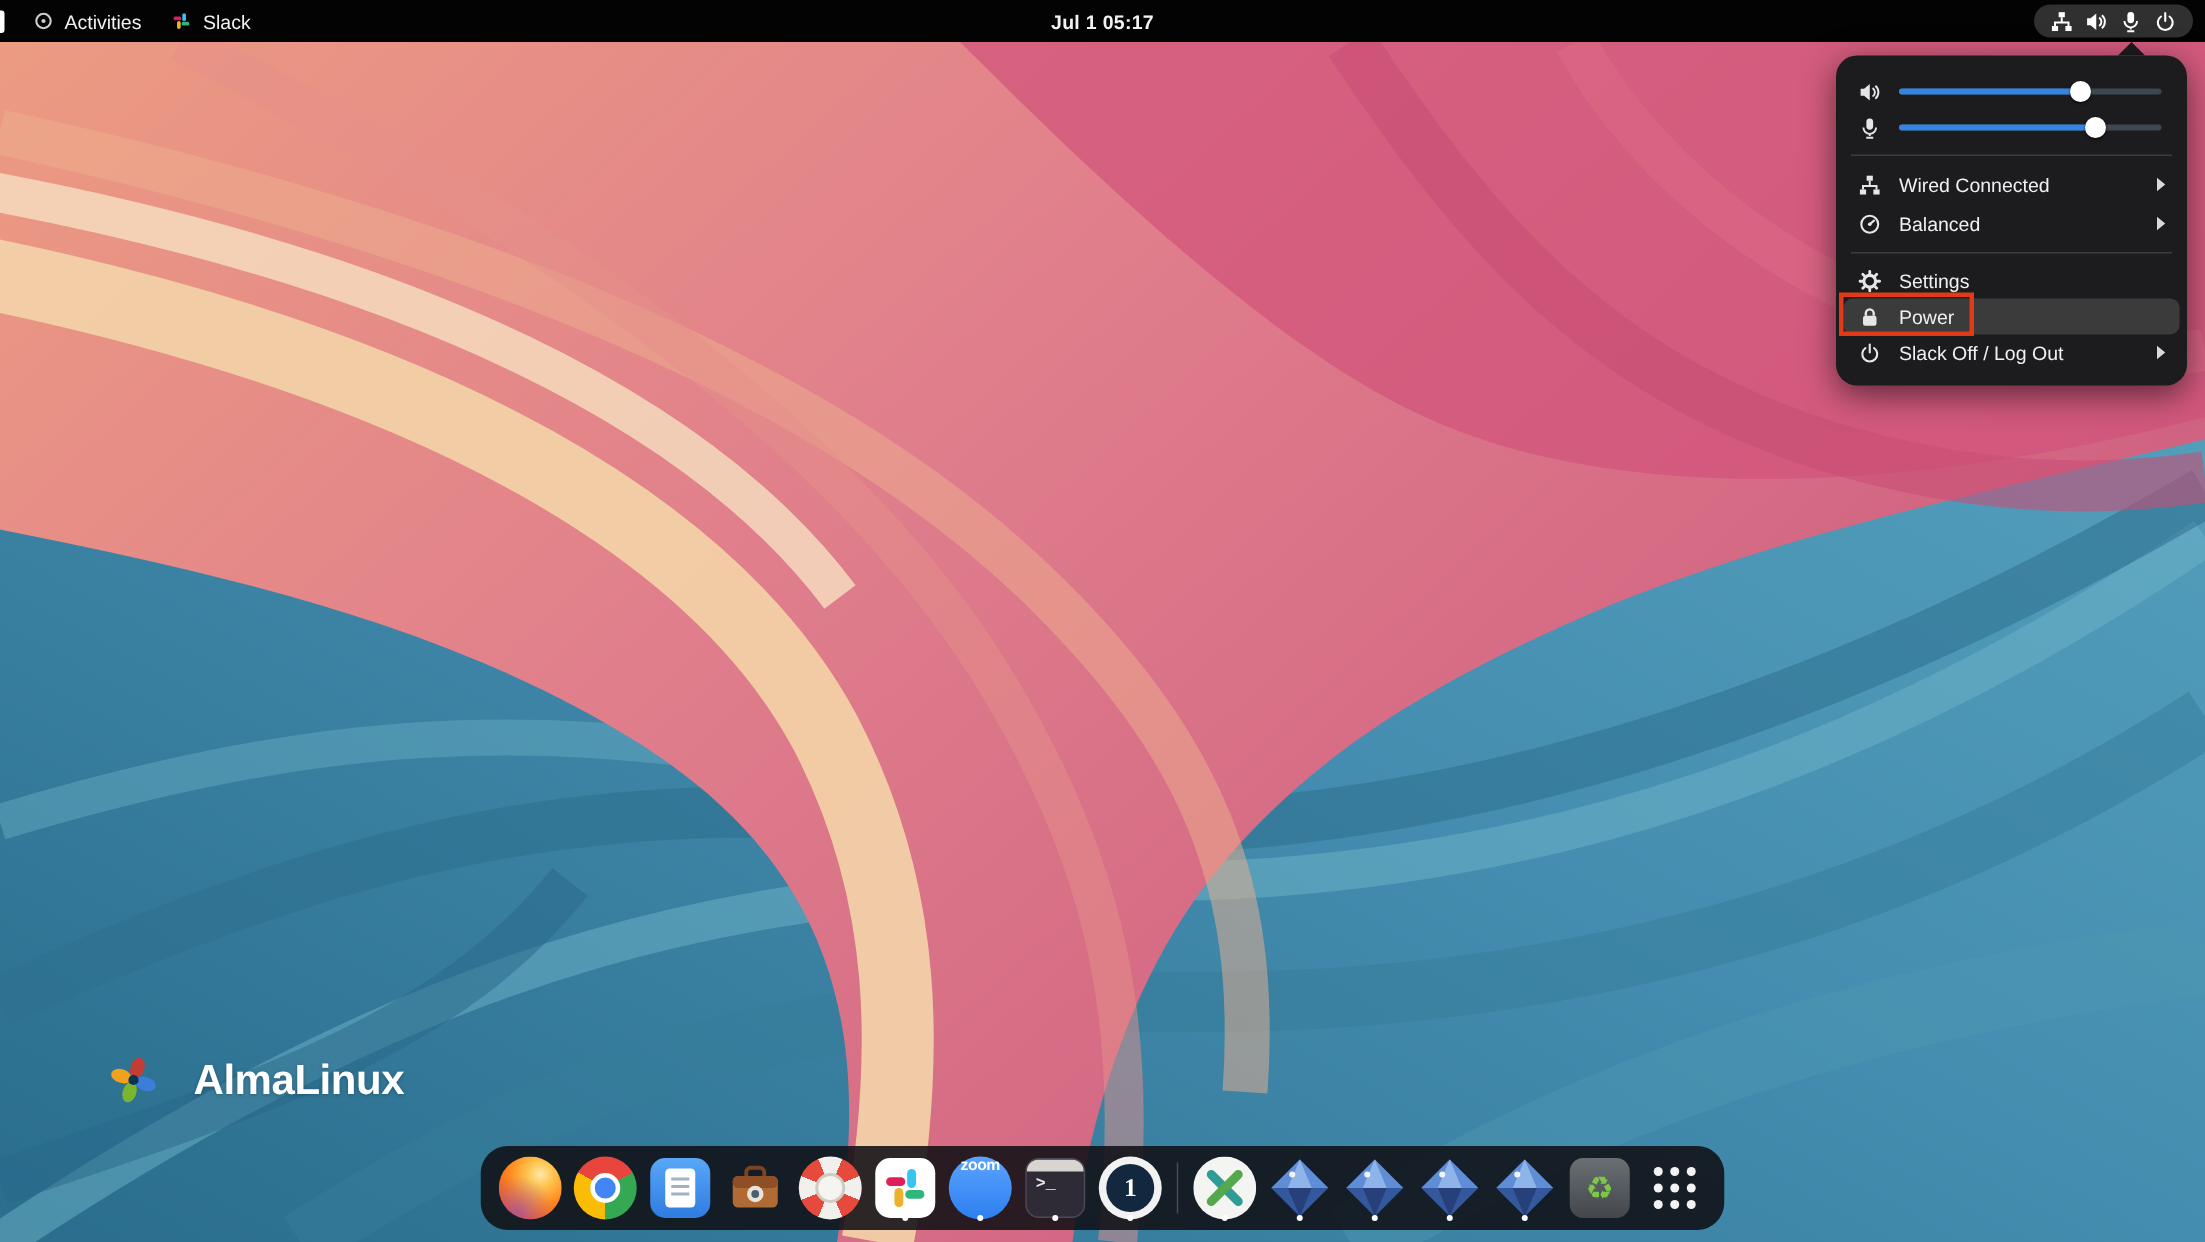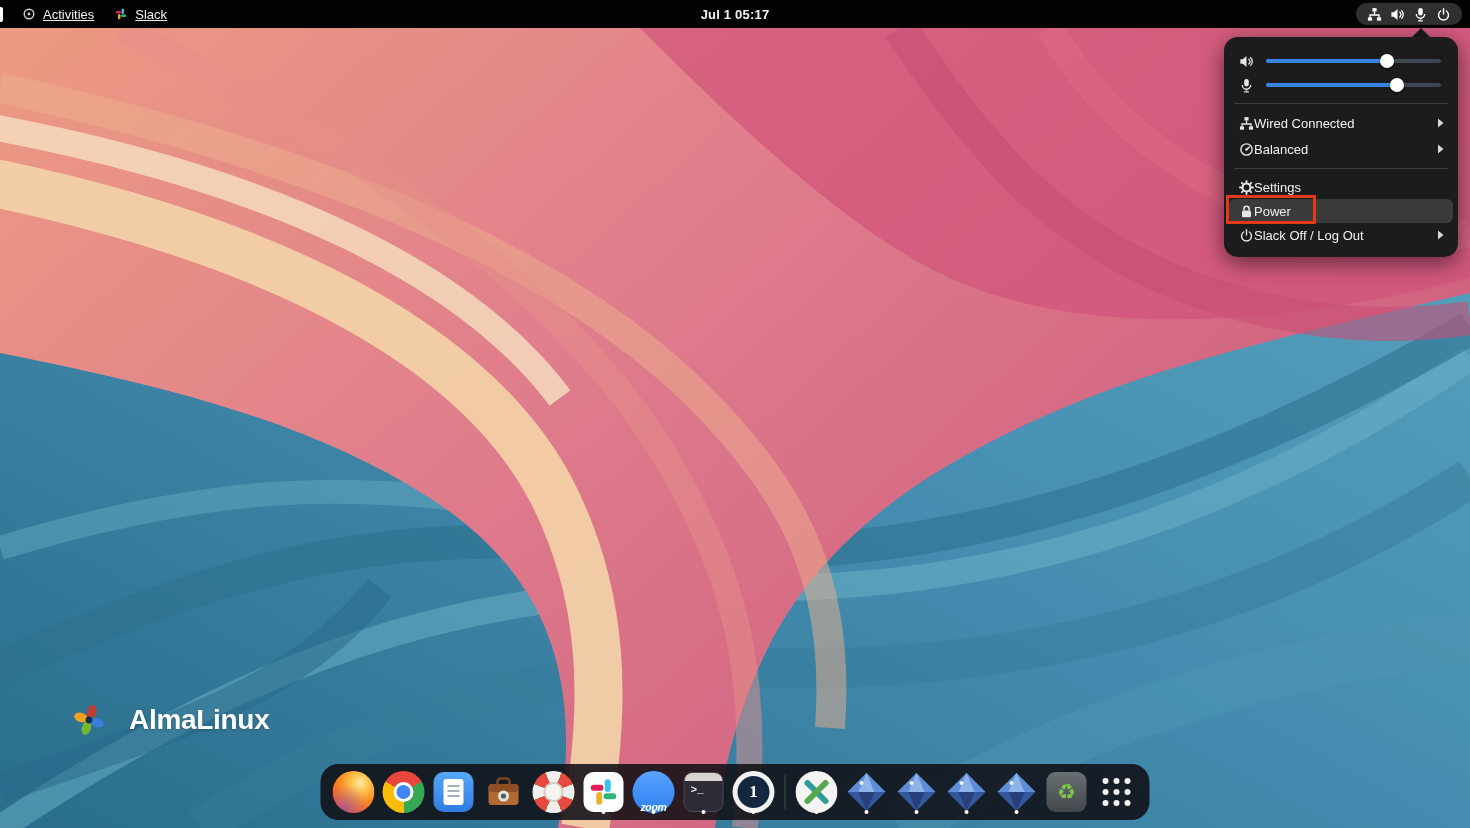"Activities" .topbar { text-decoration: underline -> none }
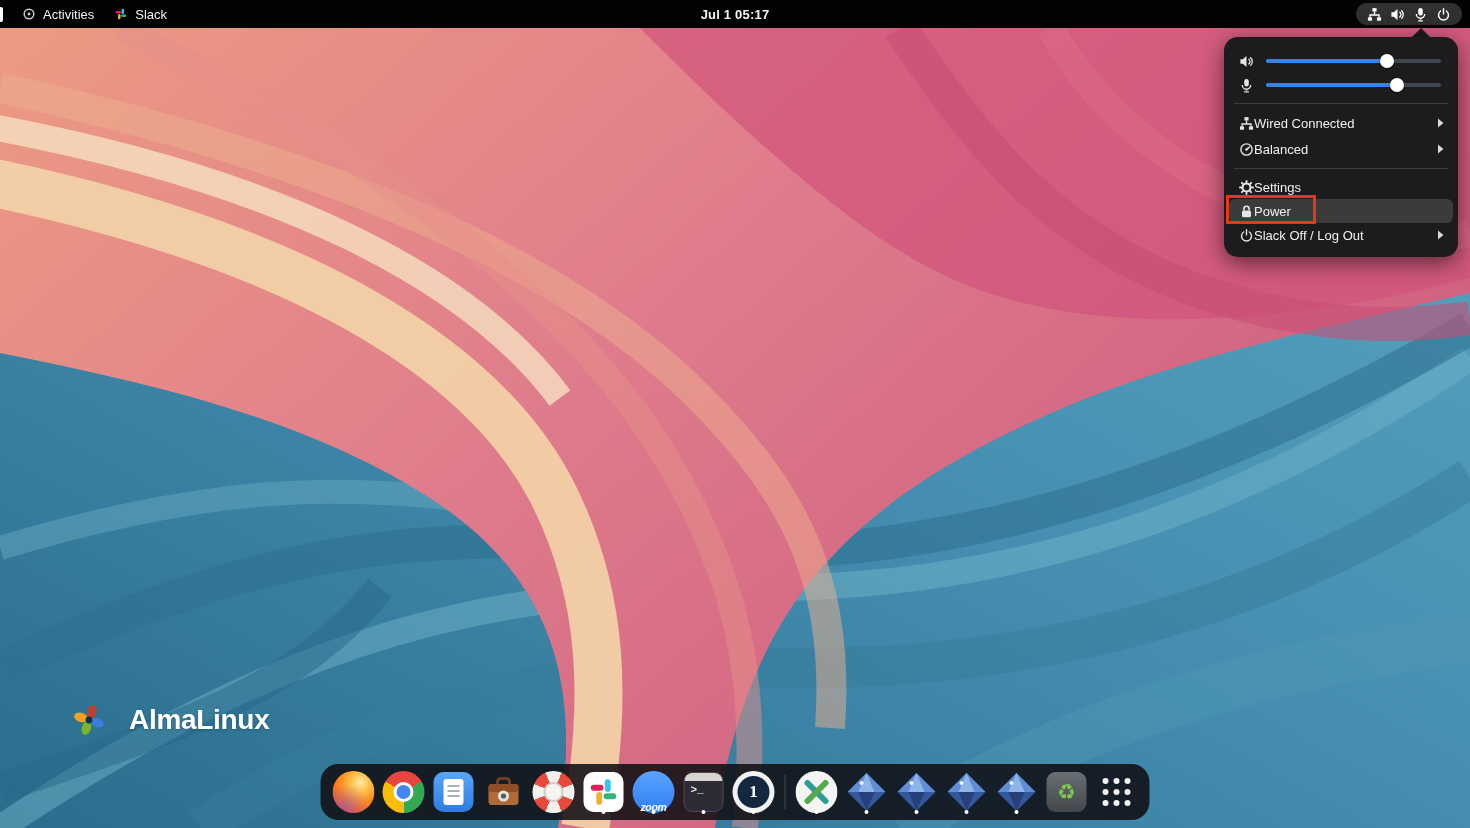"Wired Connected" .mrow { gap: 0 -> 12px }
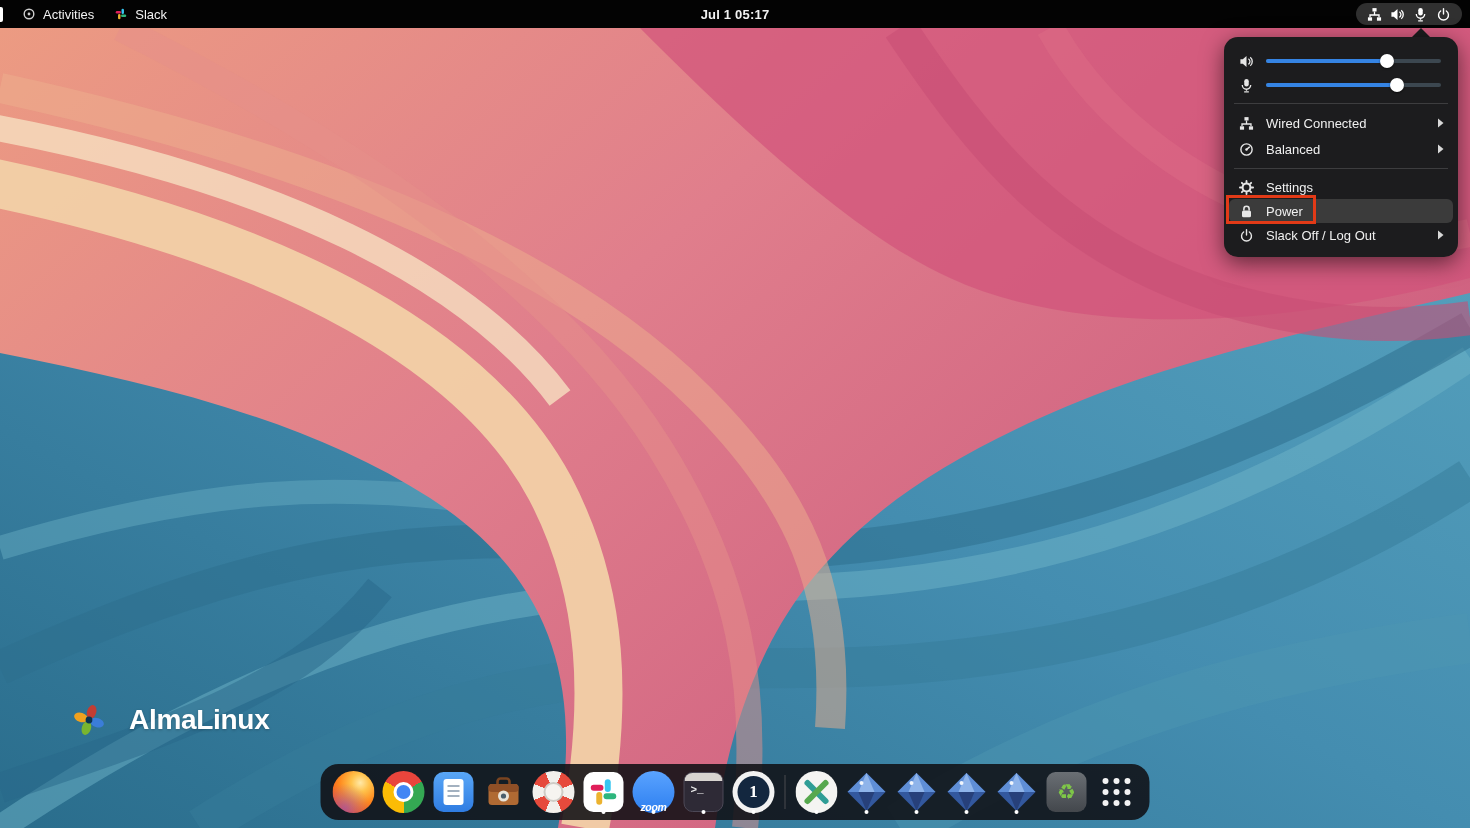"zoom" .ic-zoom { align-items: flex-end -> flex-start; font-style: italic -> none }
